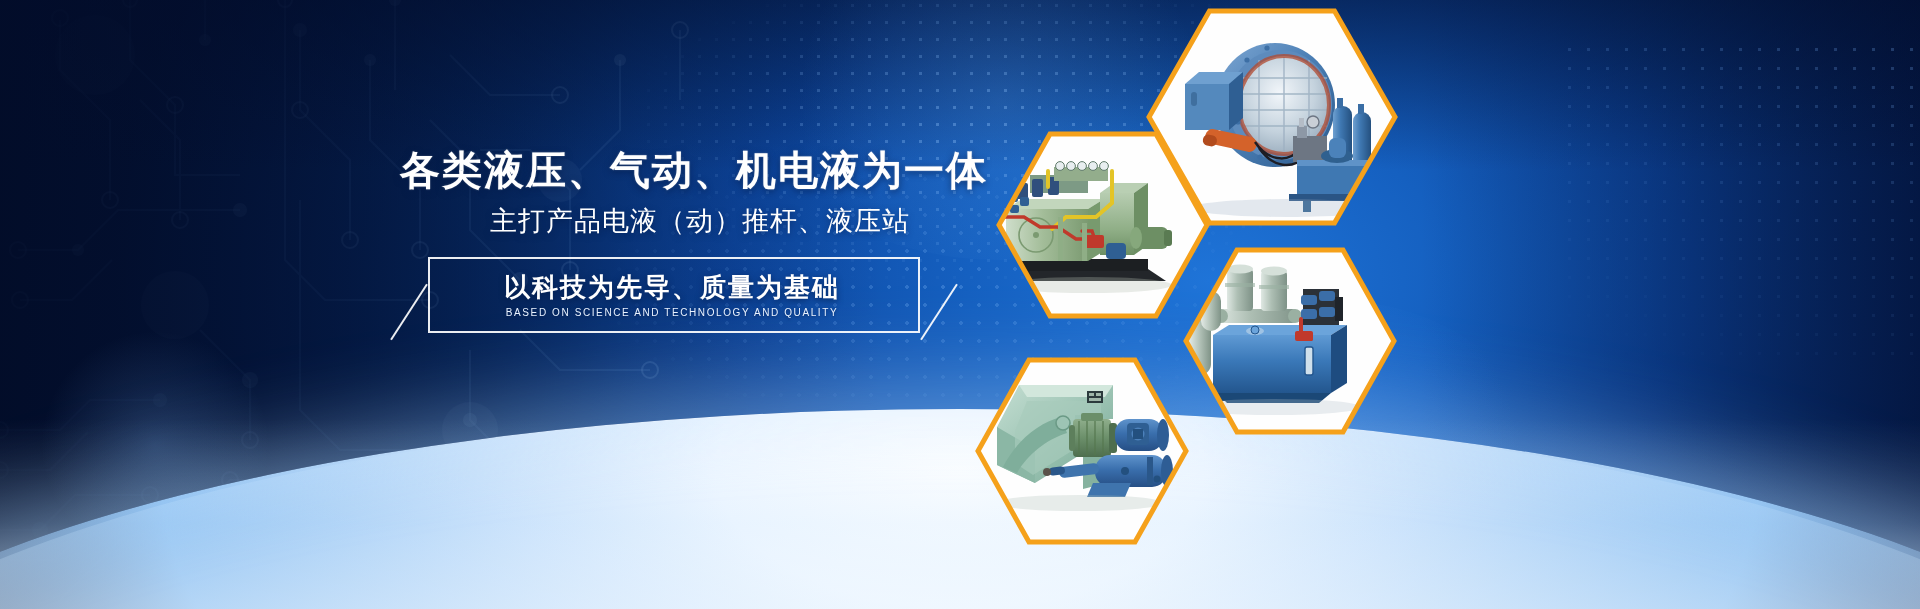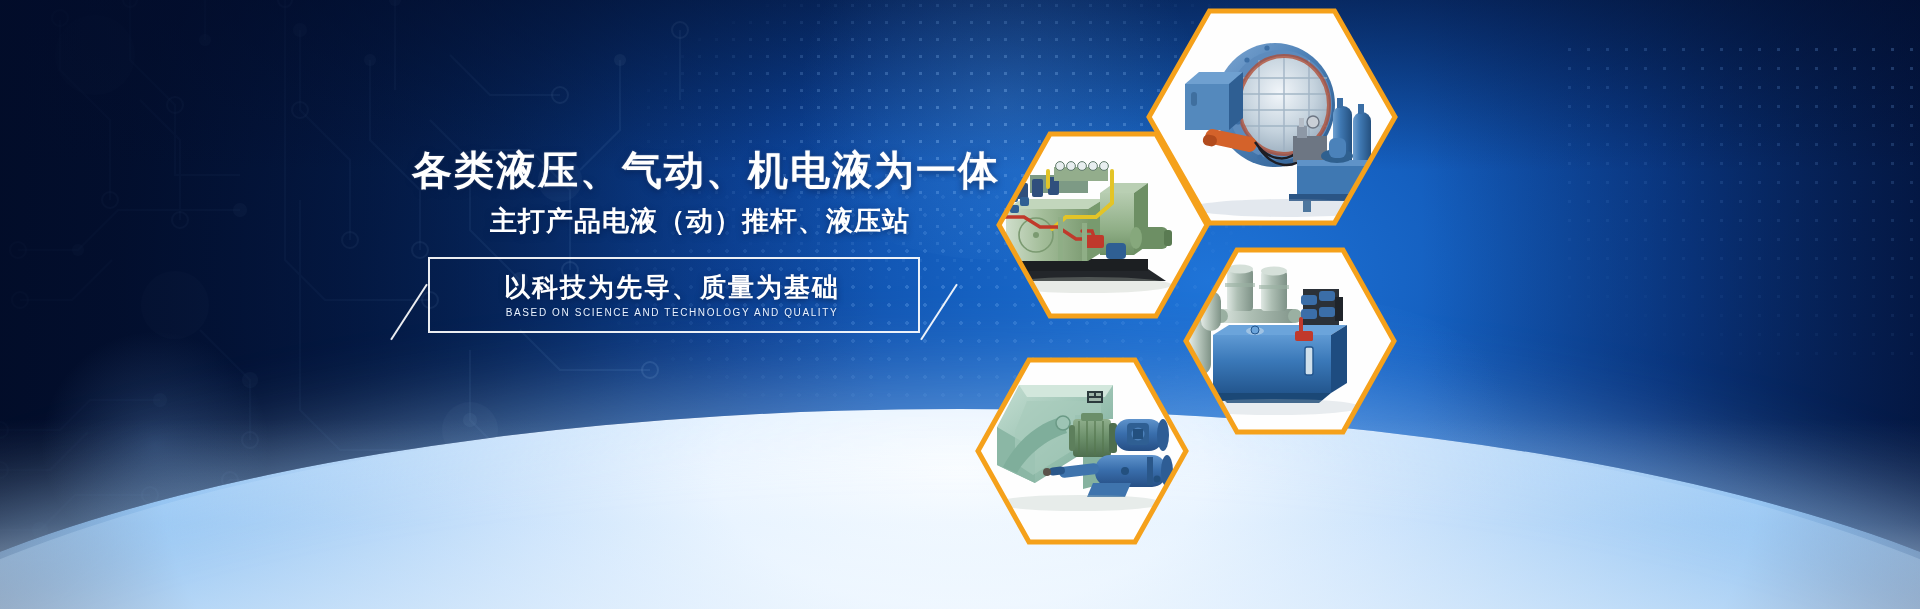"各类液压、气动、机电液为一体" .headline { text-align: right -> left }
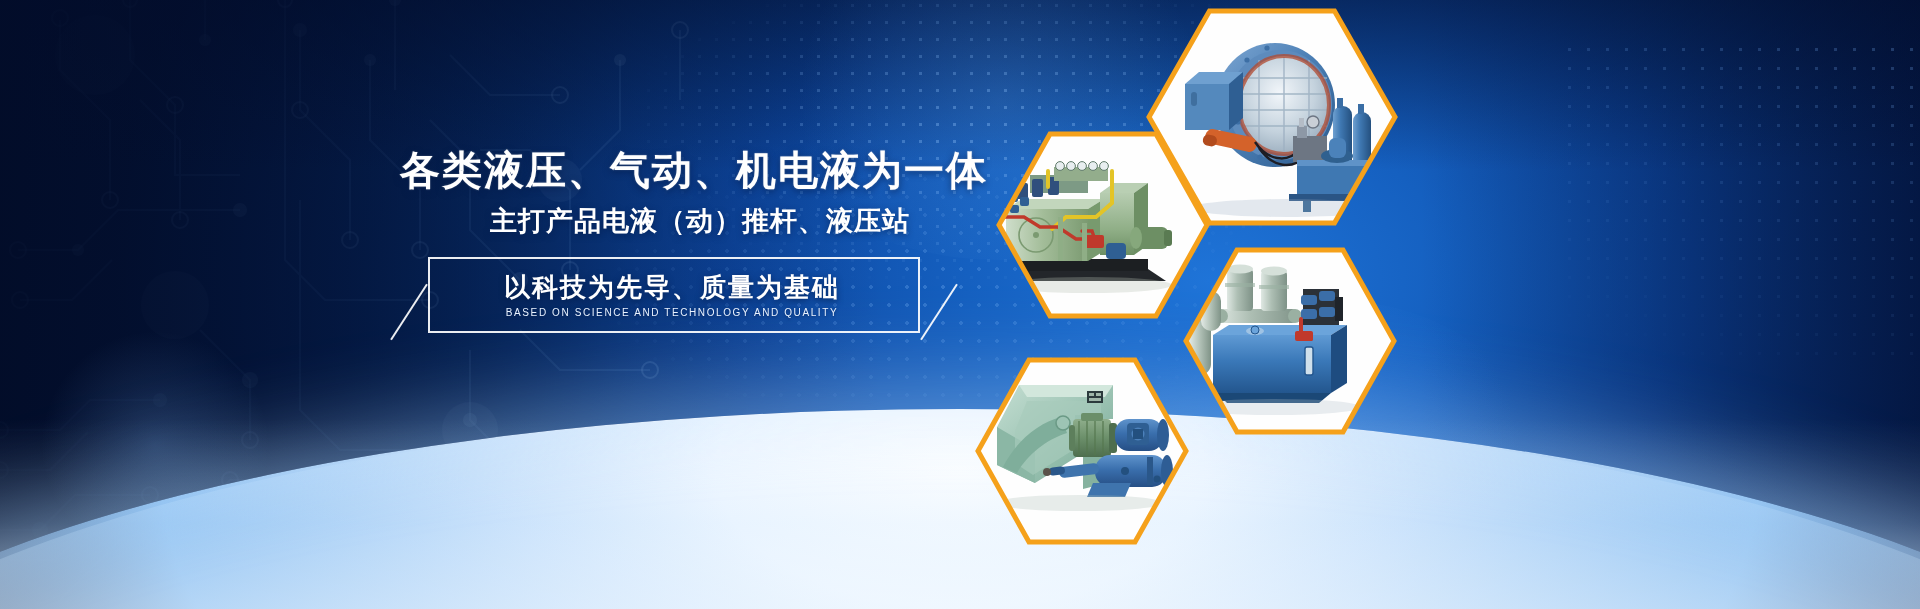"主打产品电液（动）推杆、液压站" .subheadline { font-weight: bold -> normal }
